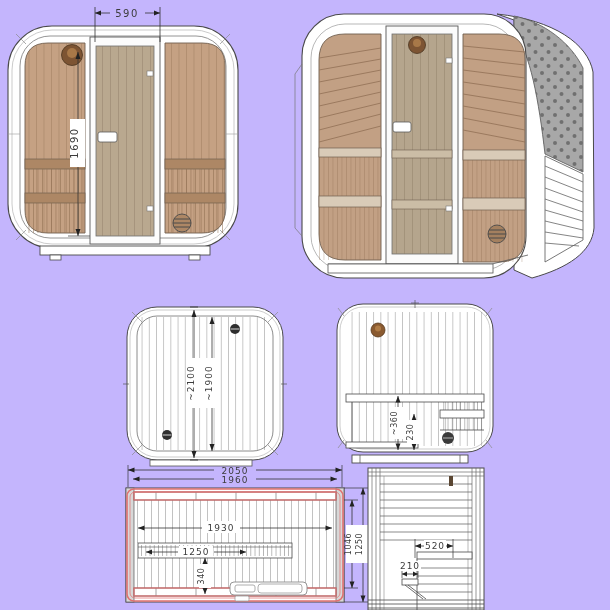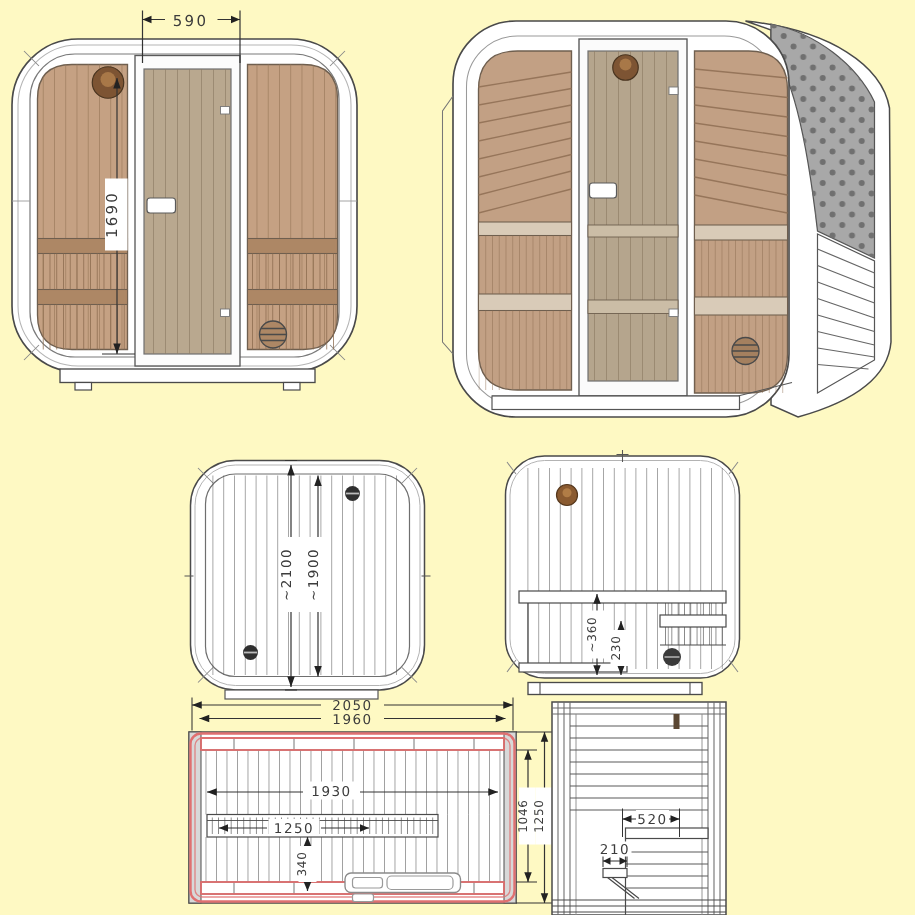"590" #stage { background: #fef9c3 -> #c4b5fd }
